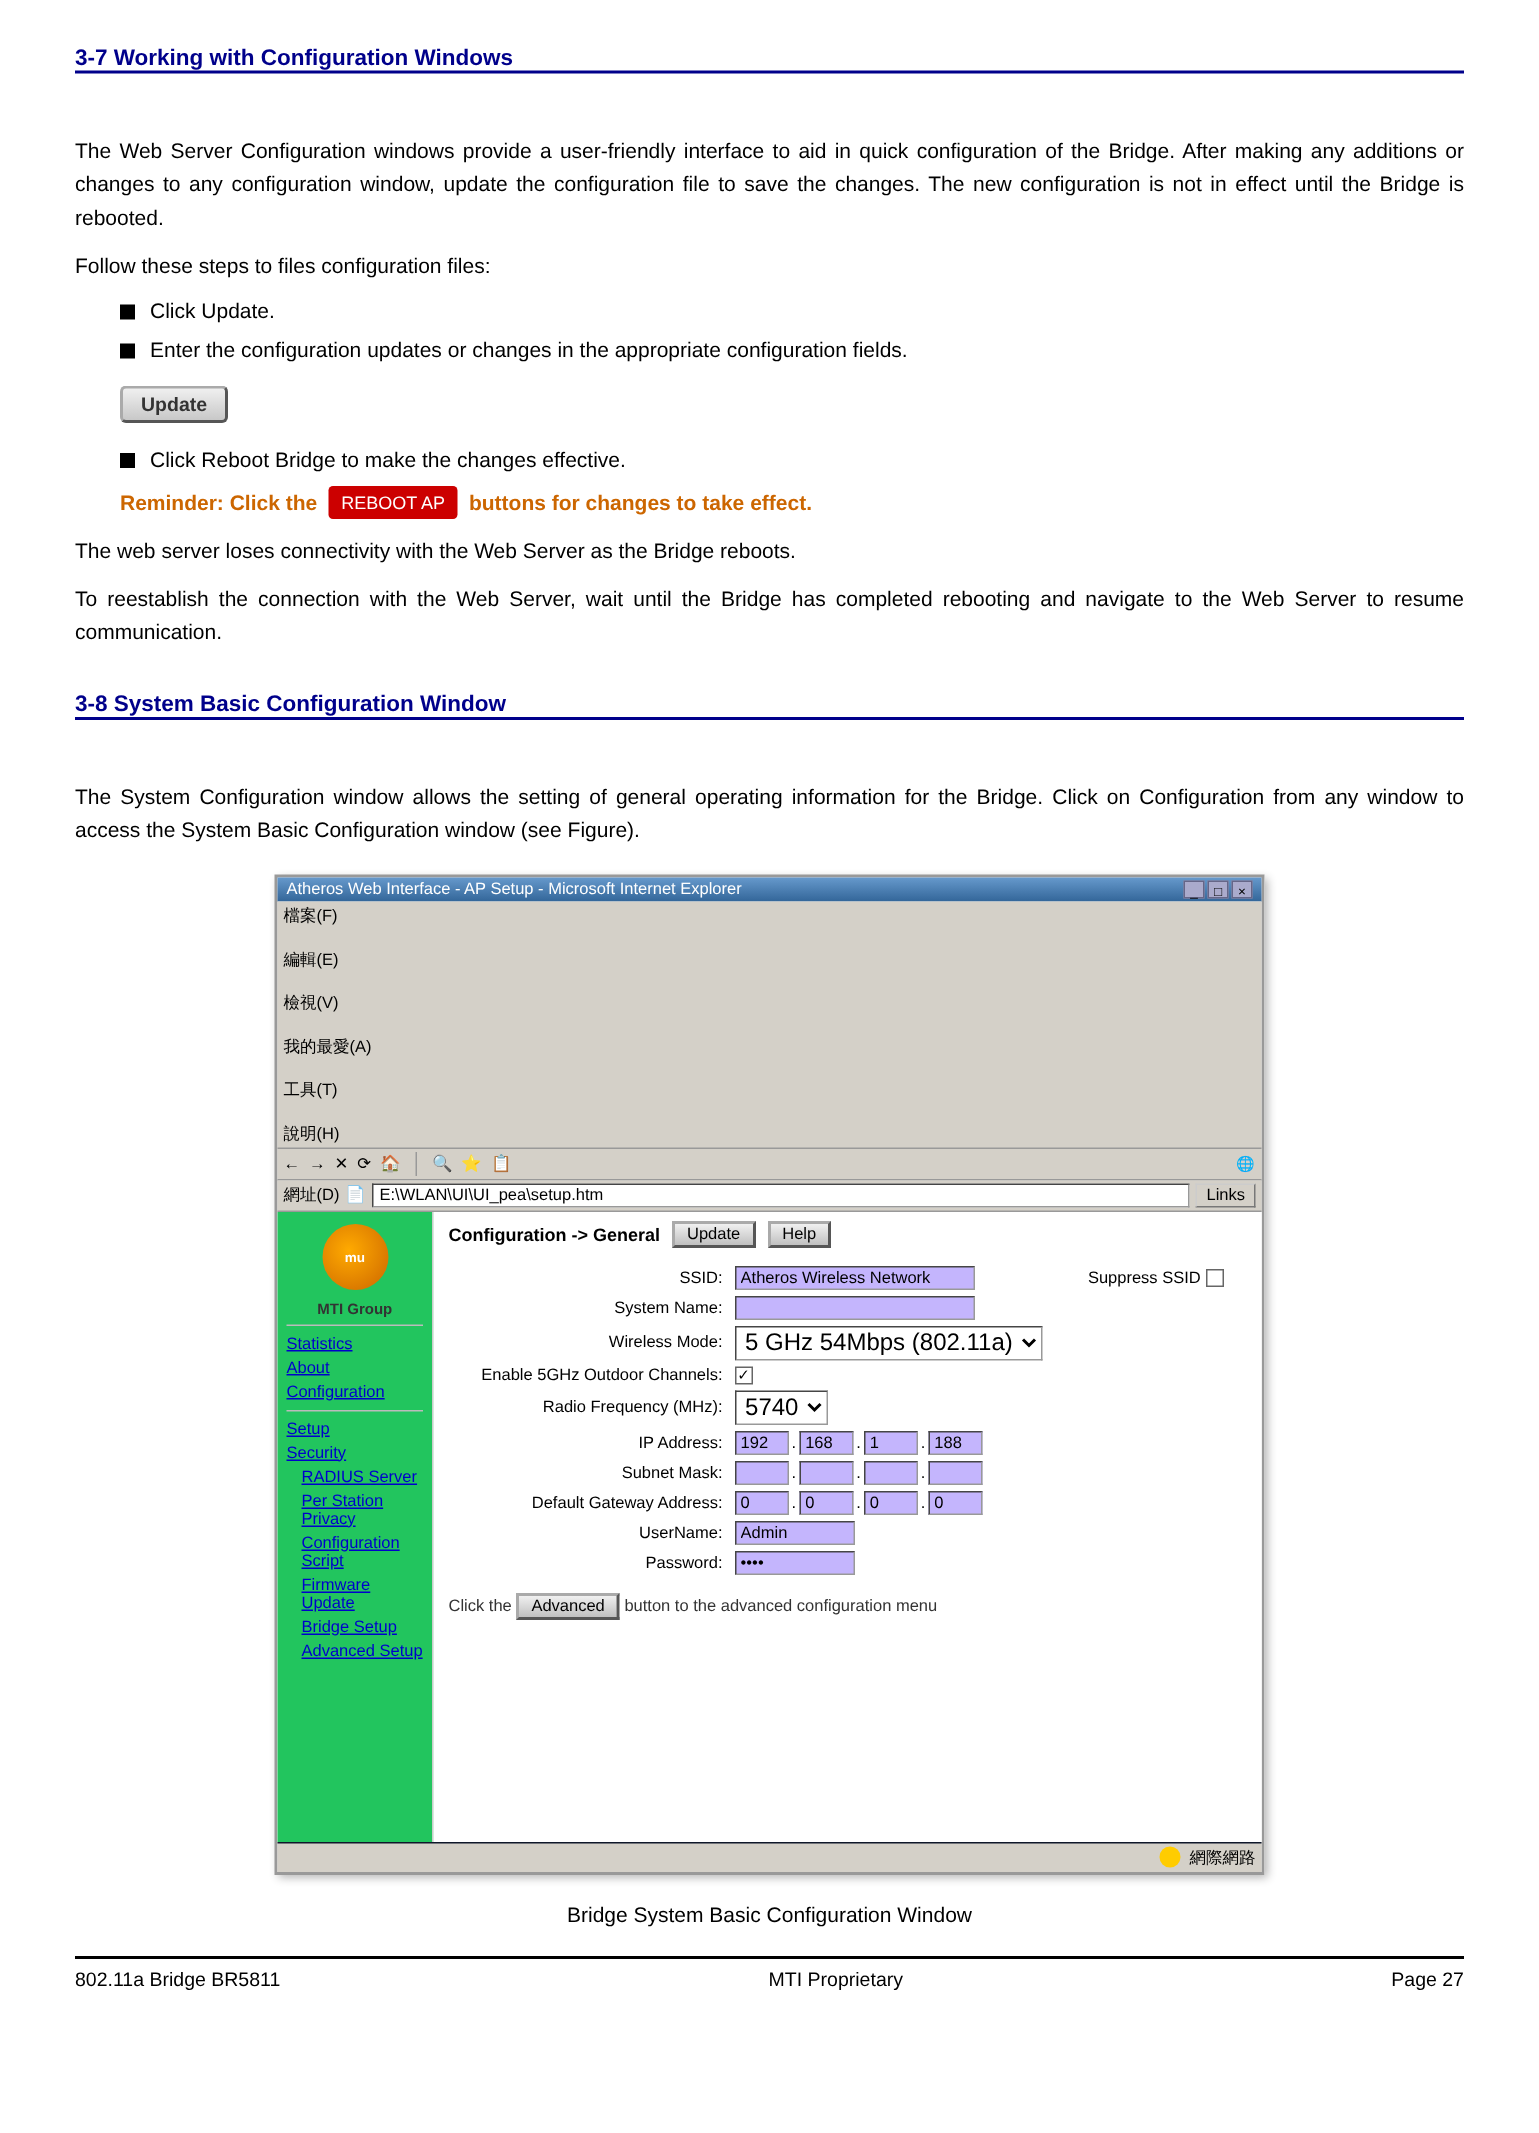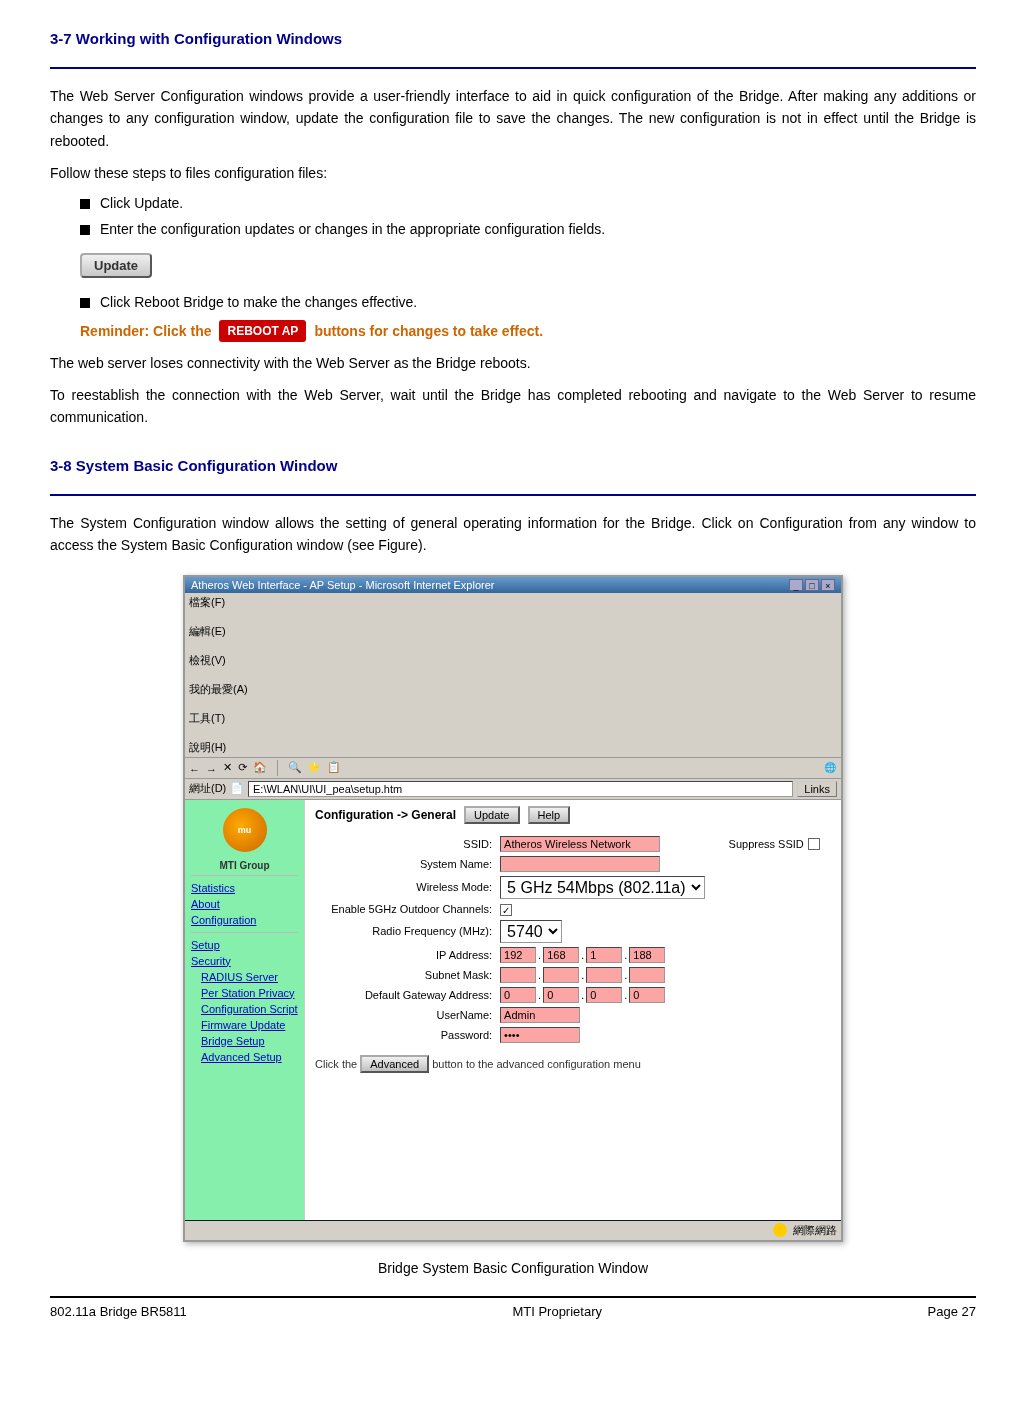"3-7 Working with Configuration Windows" .section-heading { margin-bottom: 0 -> 24px; padding-bottom: 20px -> 0 }
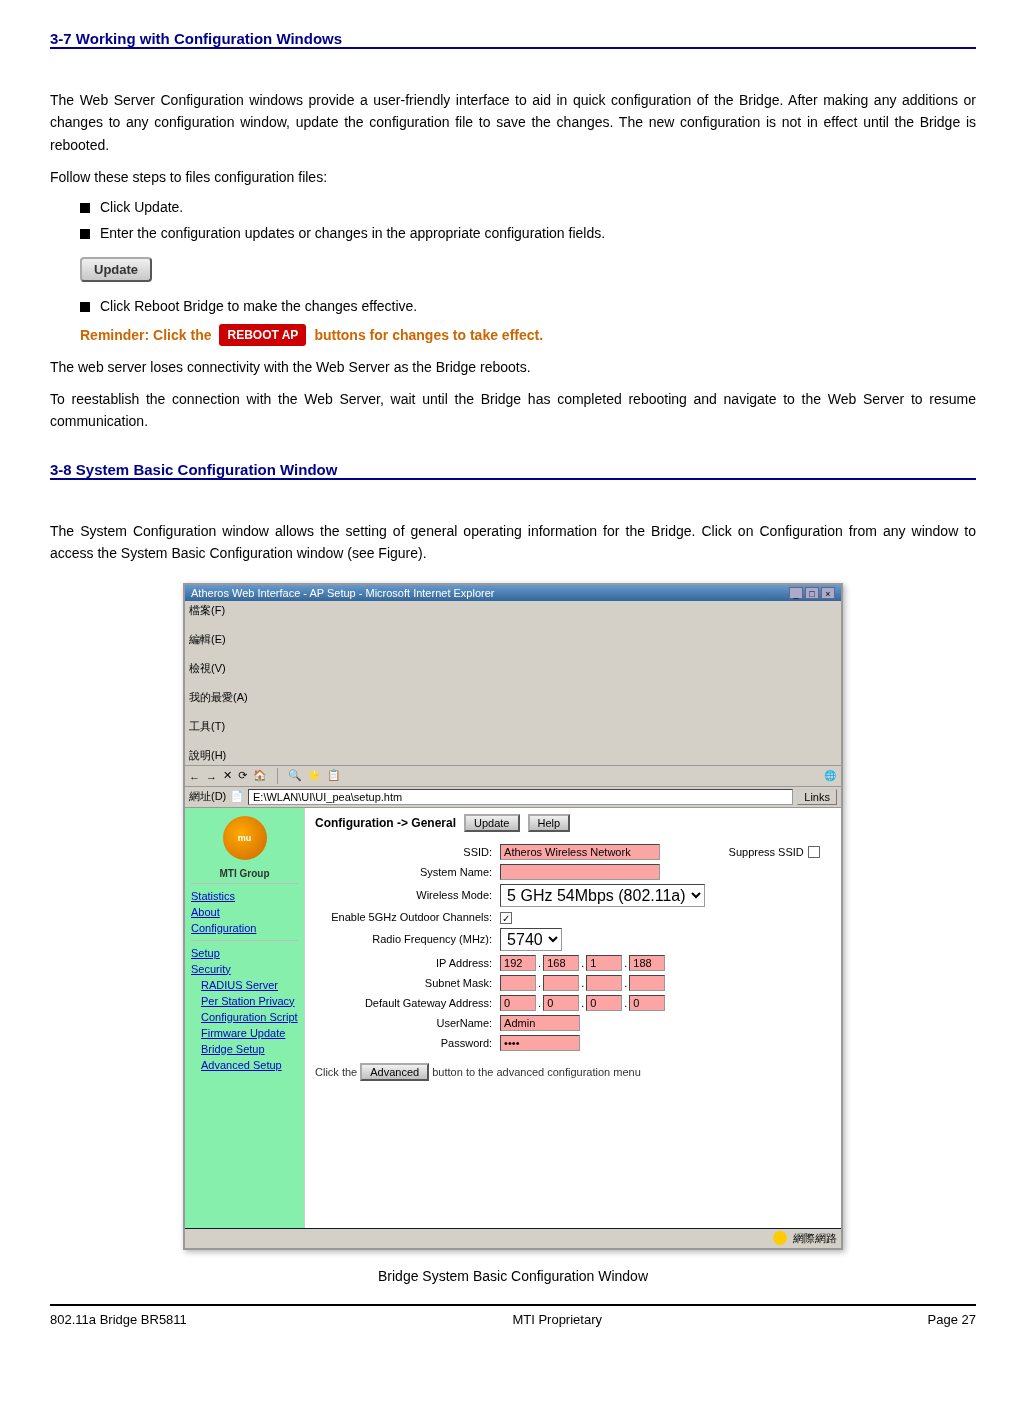"REBOOT AP" .reboot-btn { font-weight: bold -> normal }
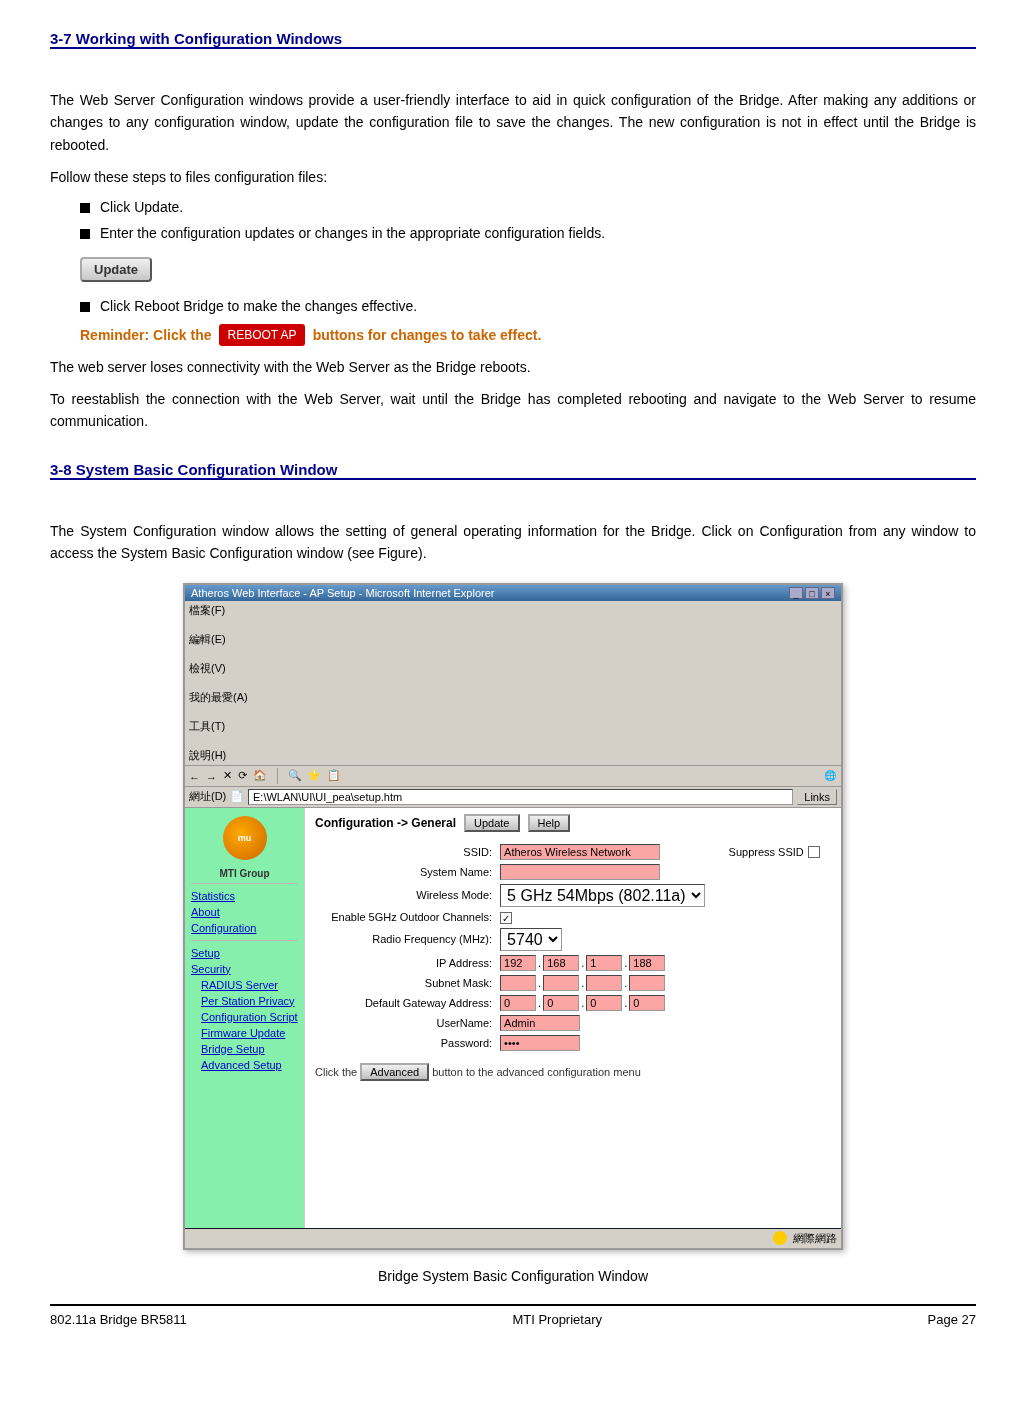"mu" .sidebar { background: #86efac -> #22c55e; width: 120px -> 104px }
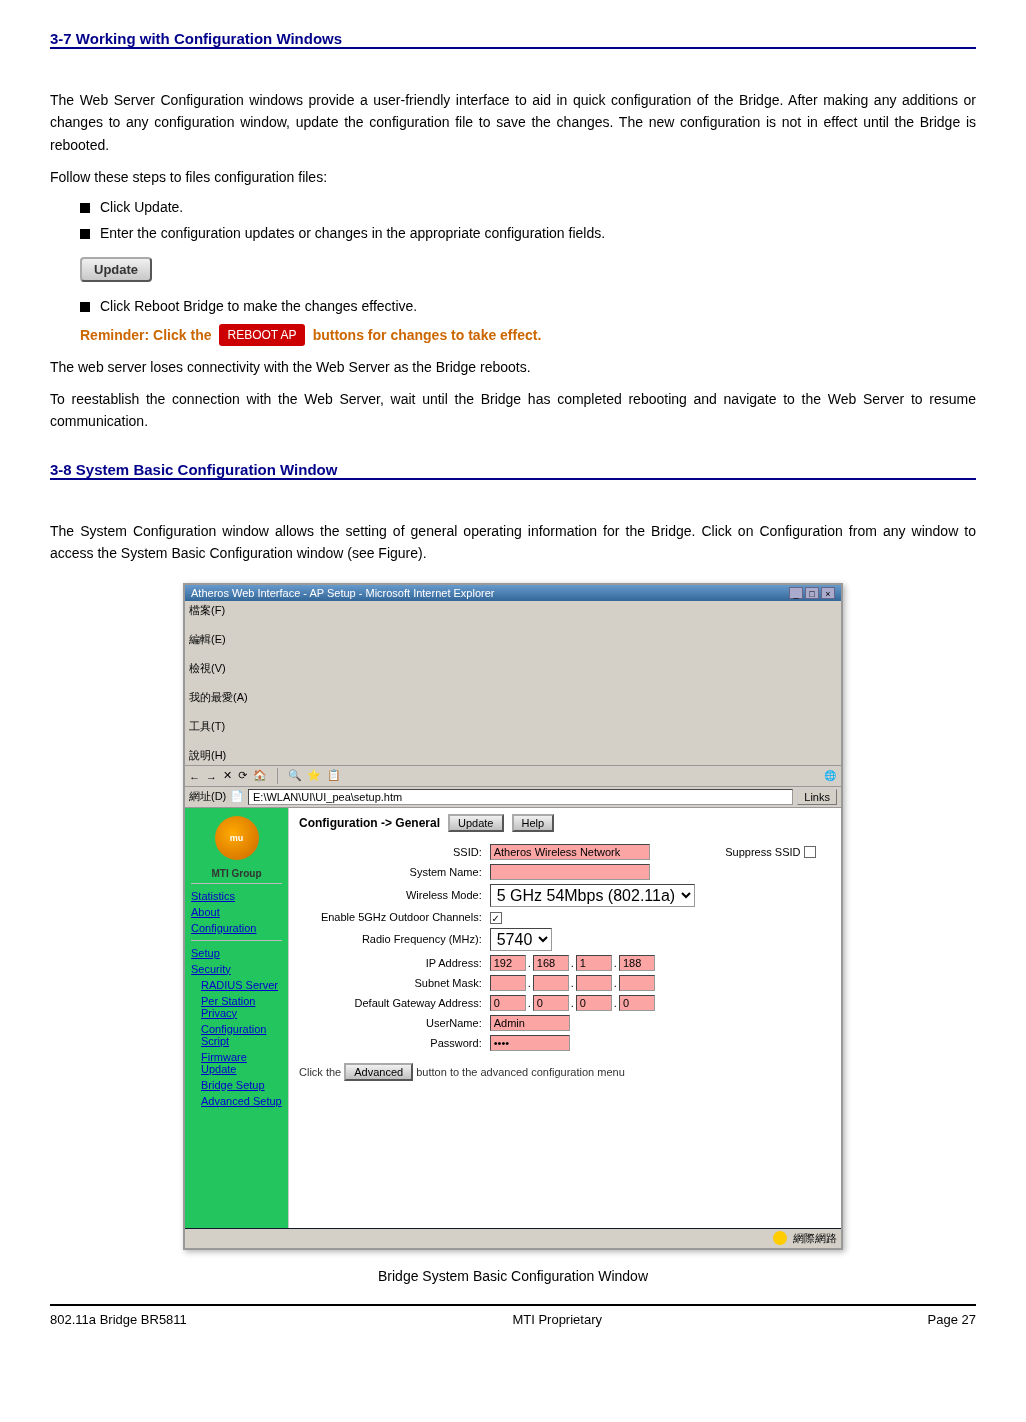"Atheros Wireless Network" .form-input { background: #fca5a5 -> #c4b5fd }
